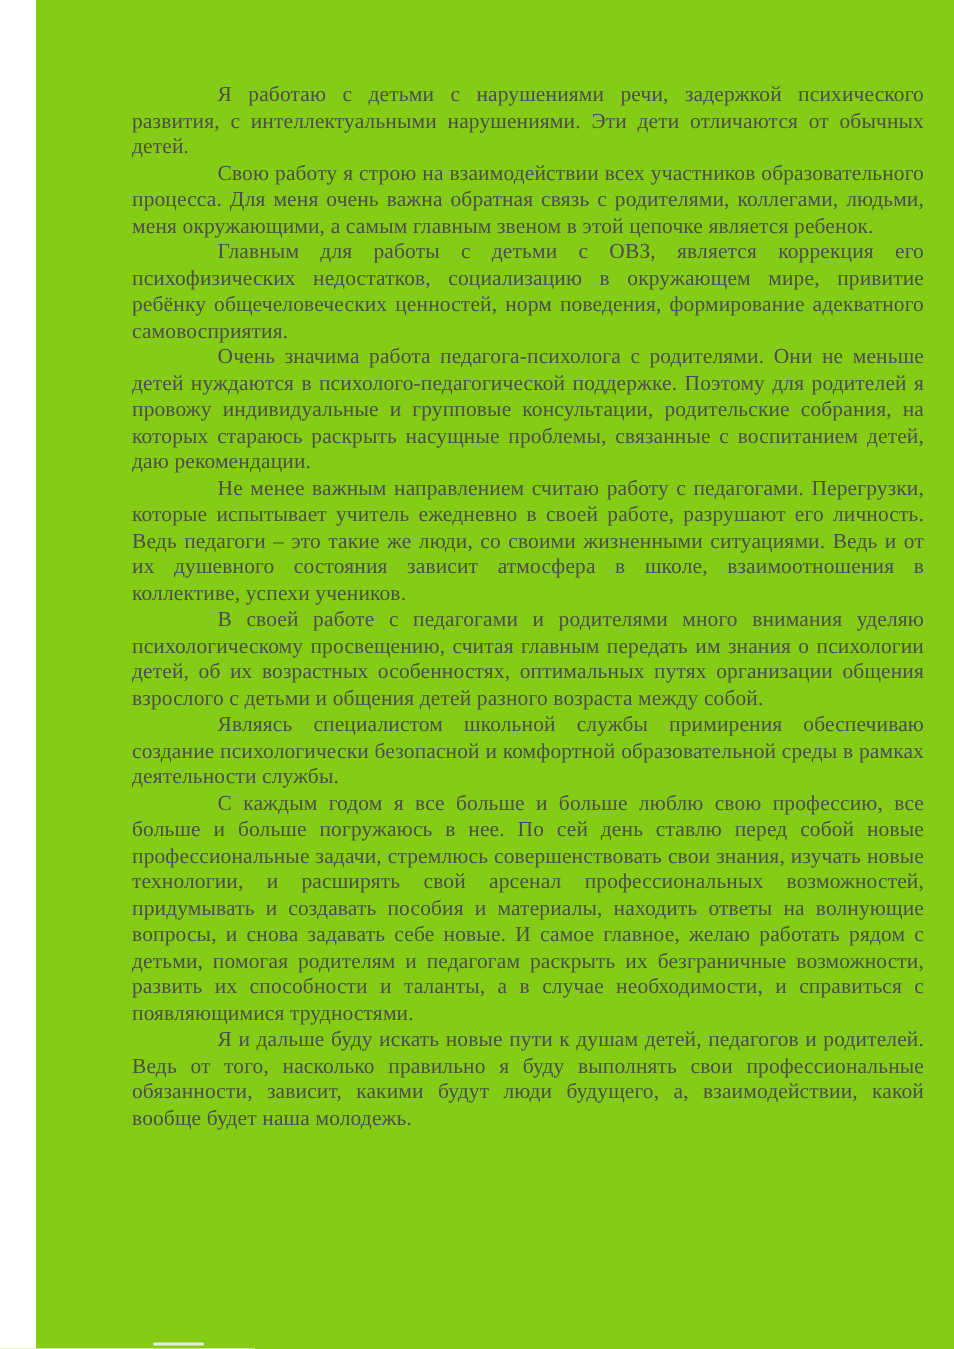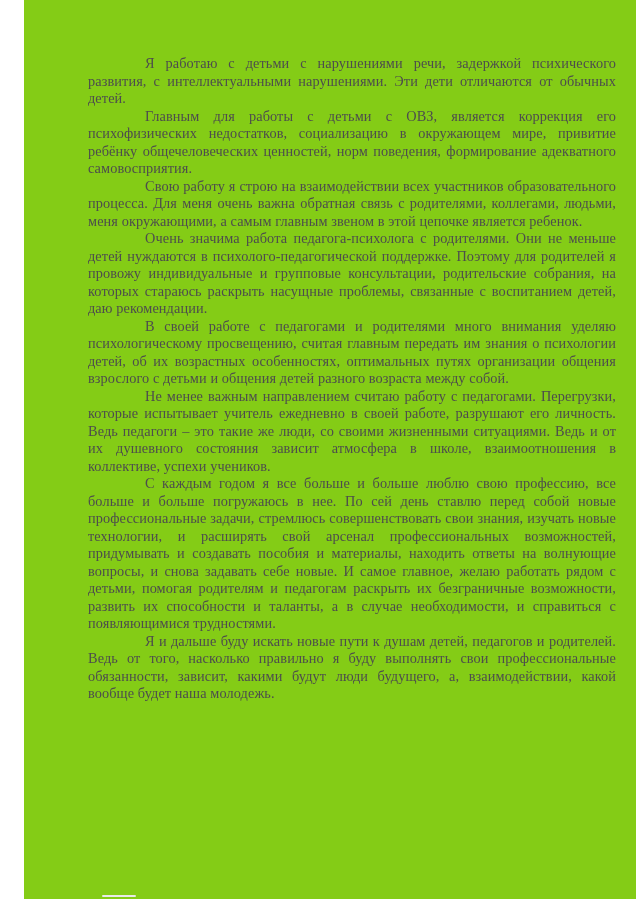"Главным для работы с детьми" p { order: before "Свою работу я строю на" -> after "Свою работу я строю на" }
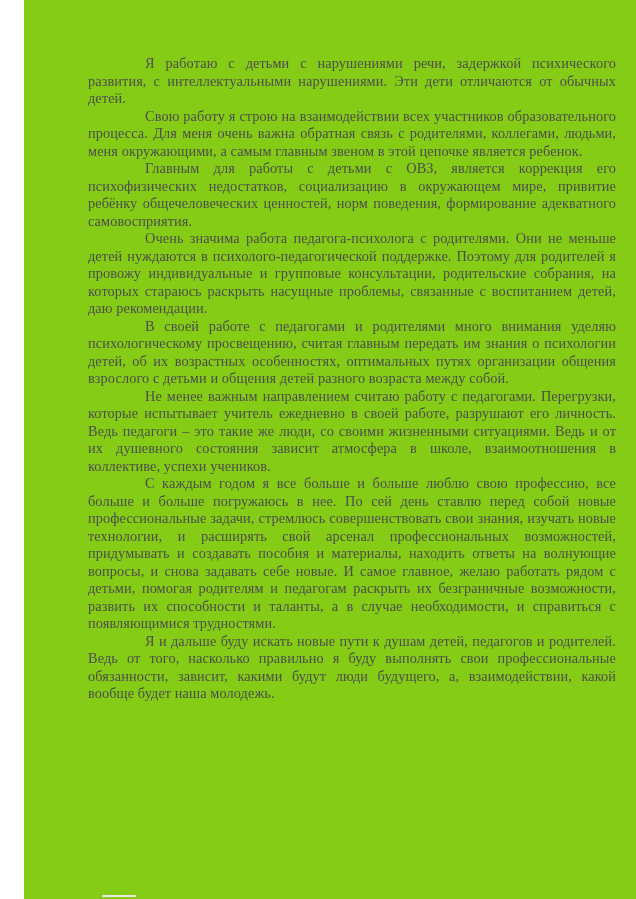"В своей работе с педагогами" p { order: before "Не менее важным направлением считаю" -> after "Не менее важным направлением считаю" }
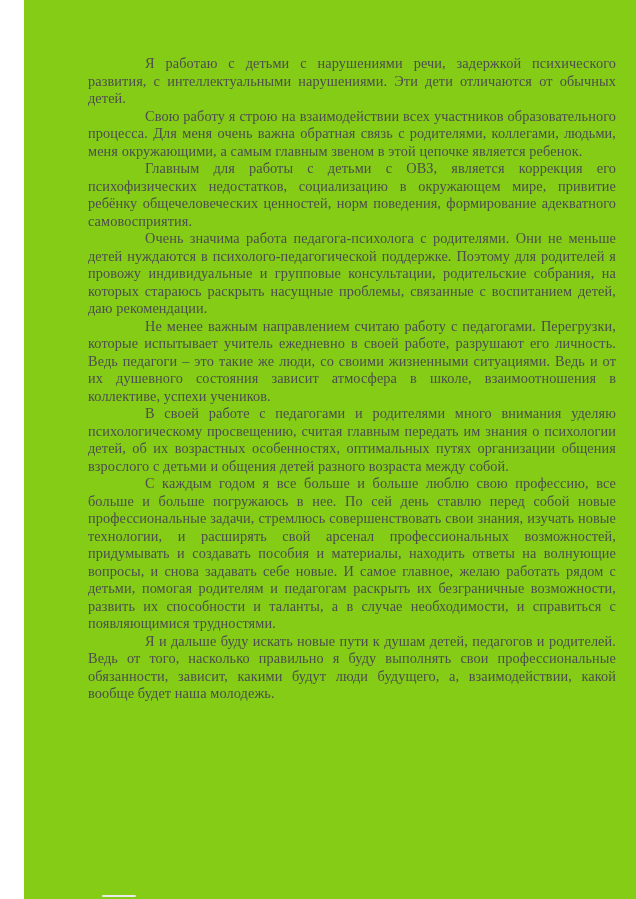"Являясь специалистом школьной службы" p { html: none -> <p>Являясь специалистом школьной службы примирения обеспечиваю создание психологически безопасной и комфортной образовательной среды в рамках деятельности службы.</p> }
